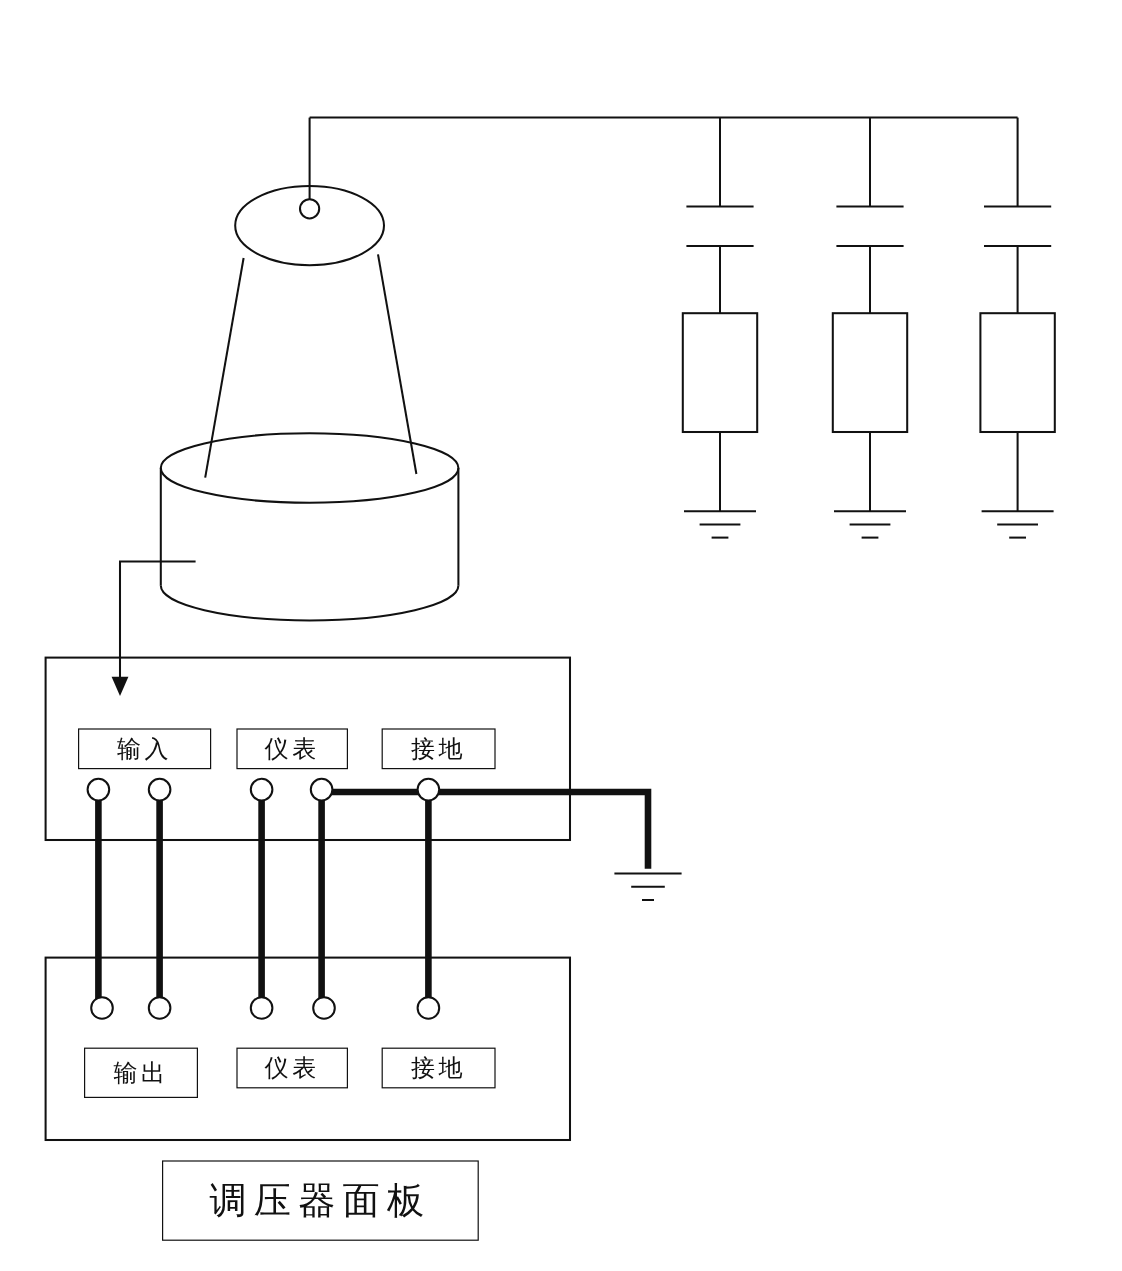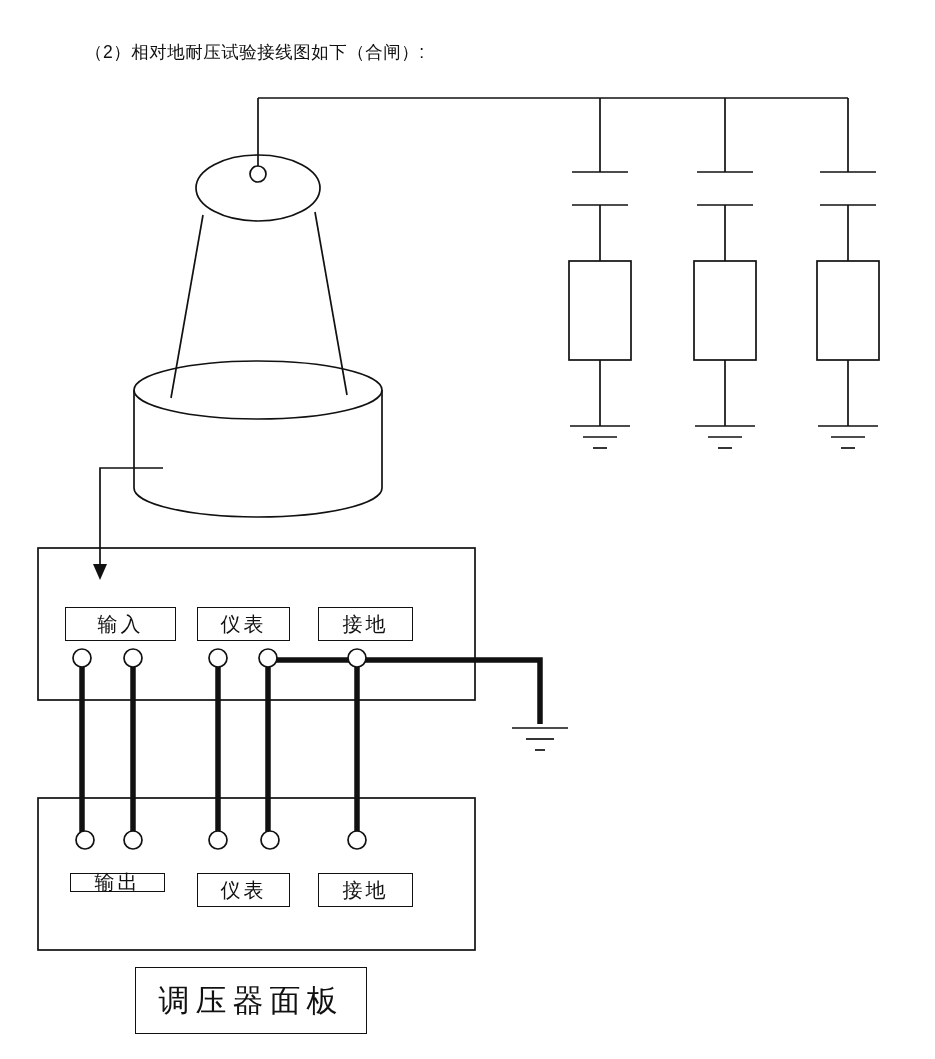"（2）相对地耐压试验接线图如下（合闸）:" div.title { html: <div>（2）相对地耐压试验接线图如下（合闸）:</div> -> none }
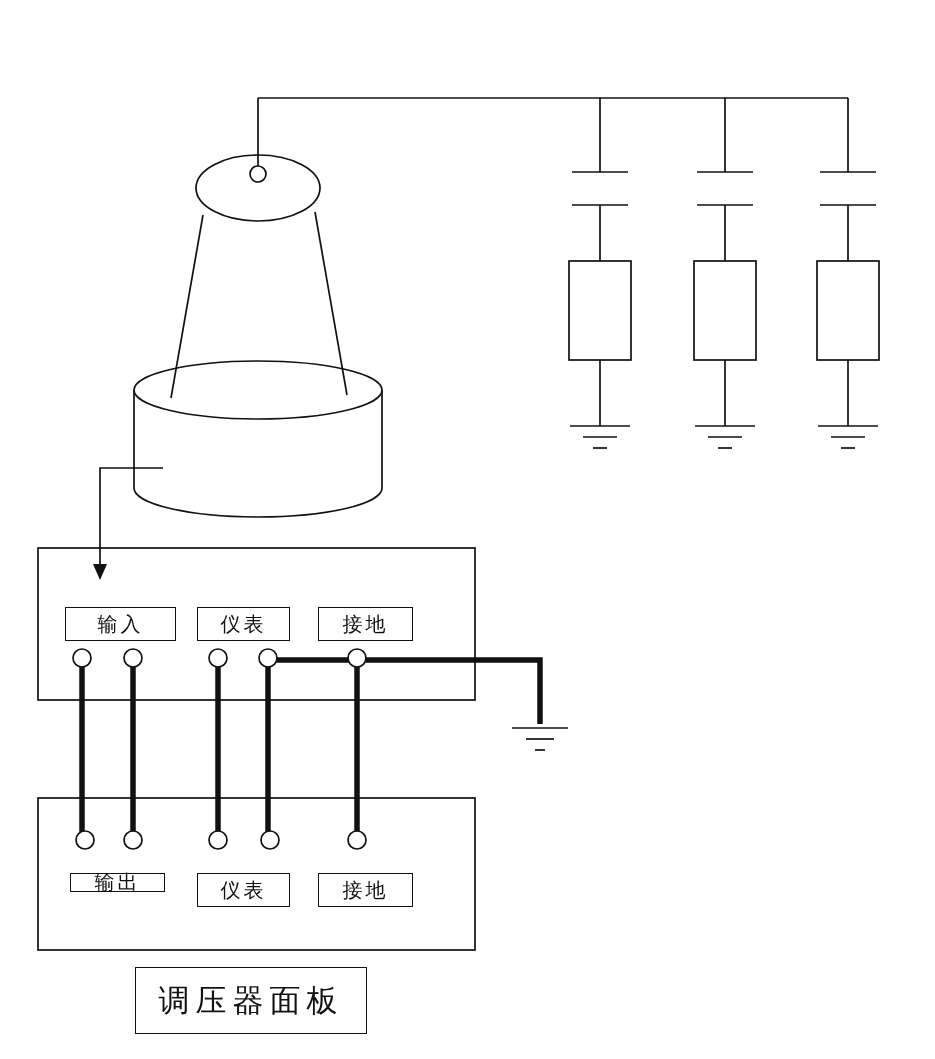"输出" div.lbl { height: 19px -> 42px }
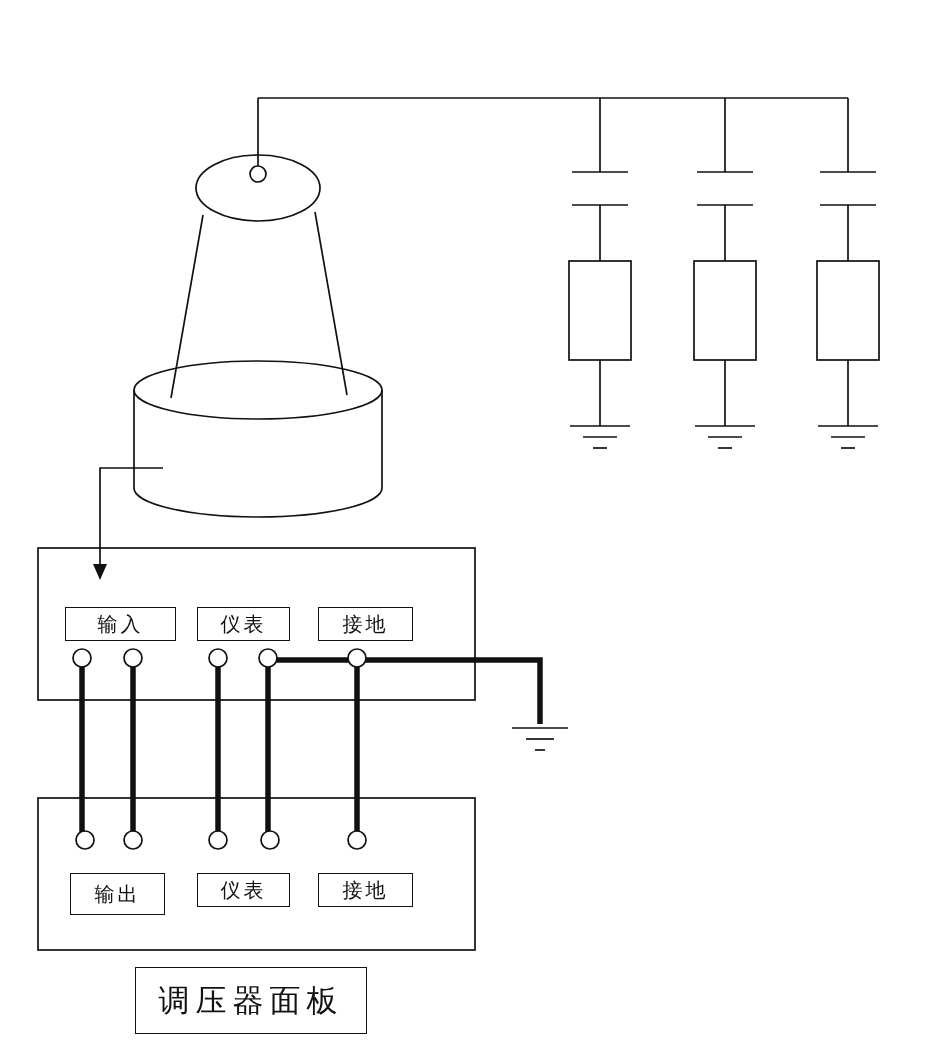"调压器面板" .caption-box { width: 232px -> 264px }
